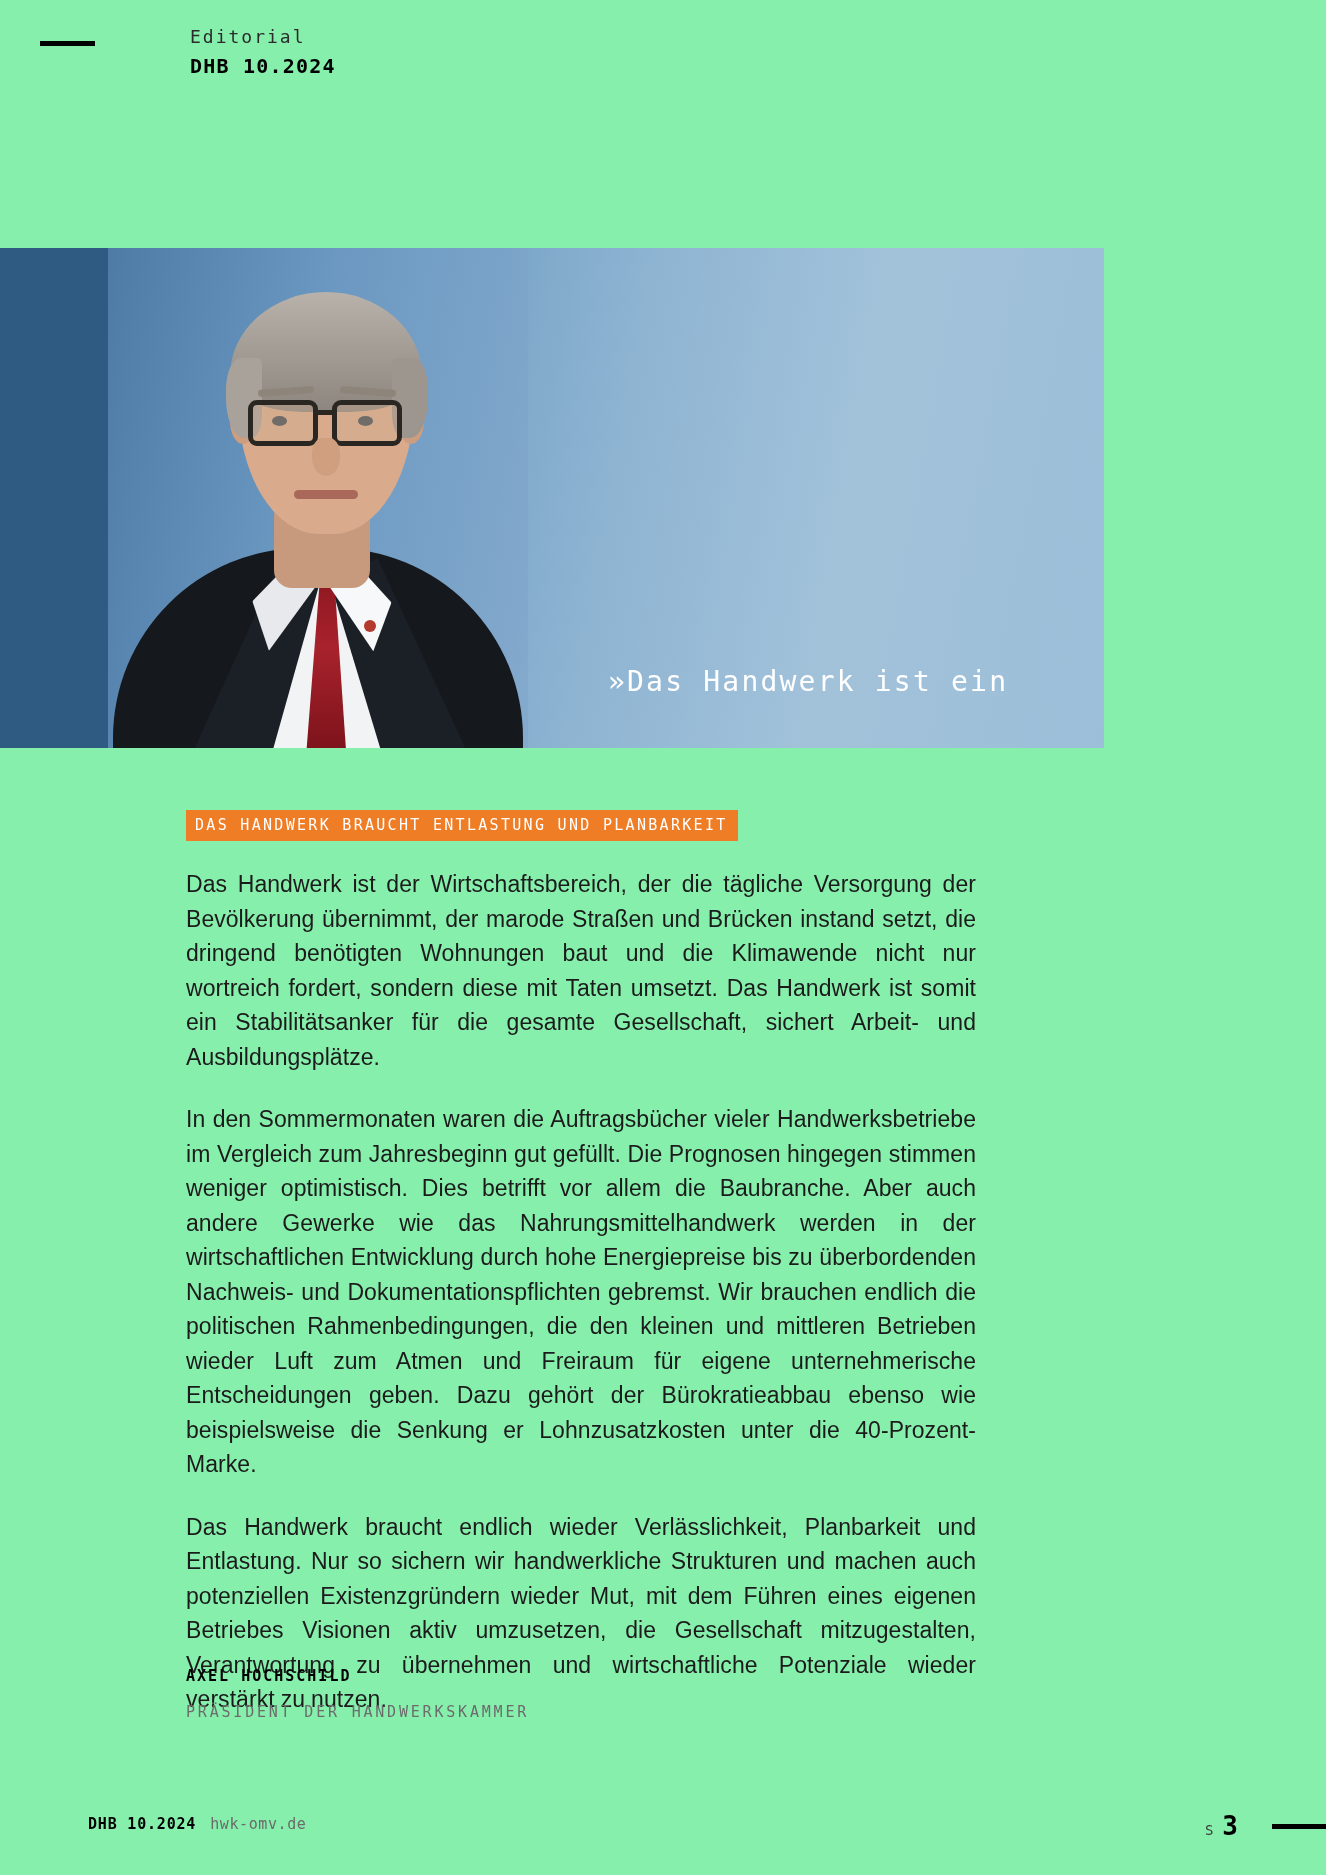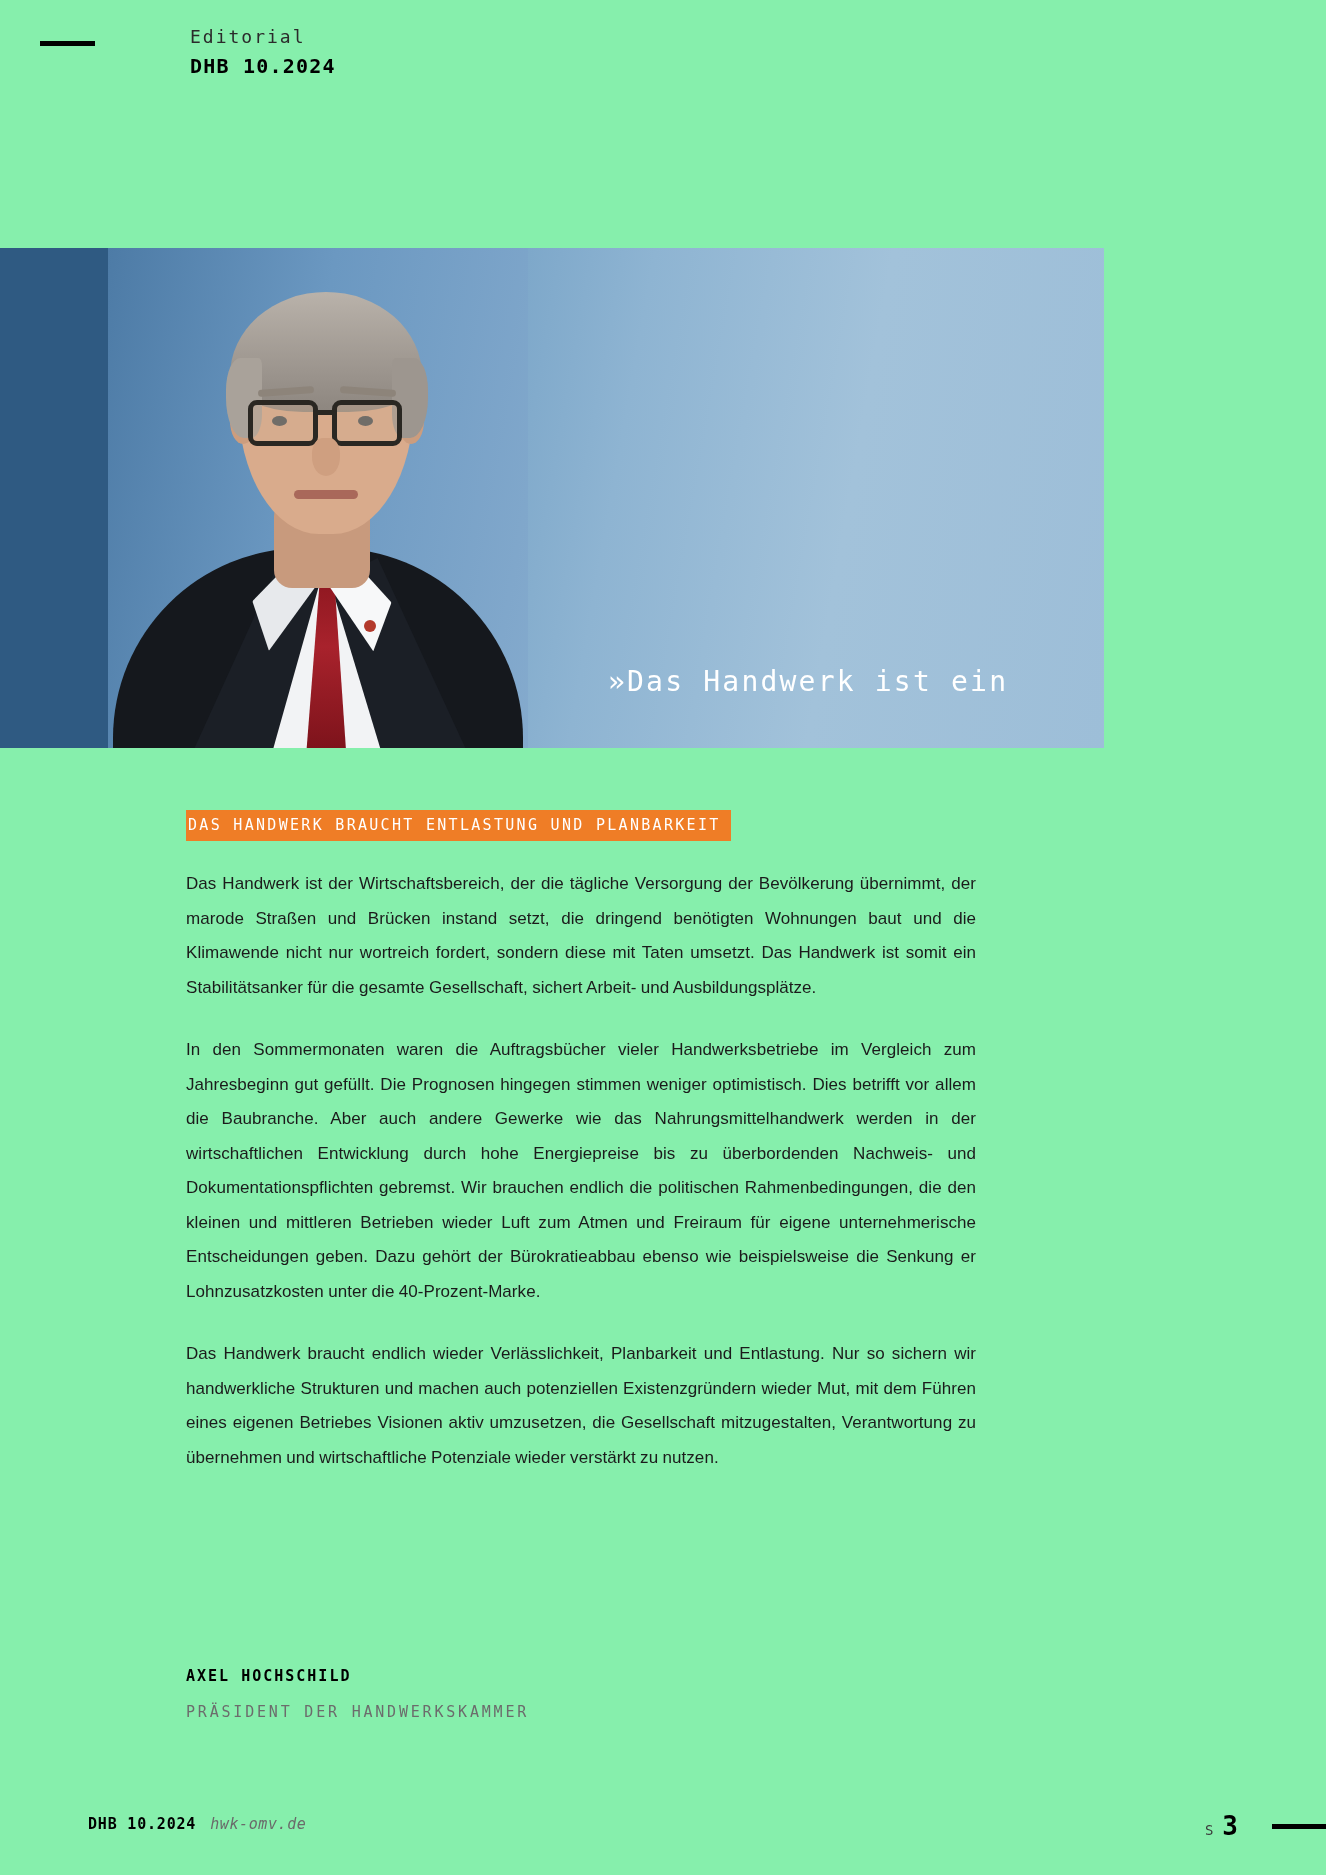"DAS HANDWERK BRAUCHT ENTLASTUNG UND" .headline-bar { padding: 7px 10px 8px 2px -> 7px 10px 8px 9px }
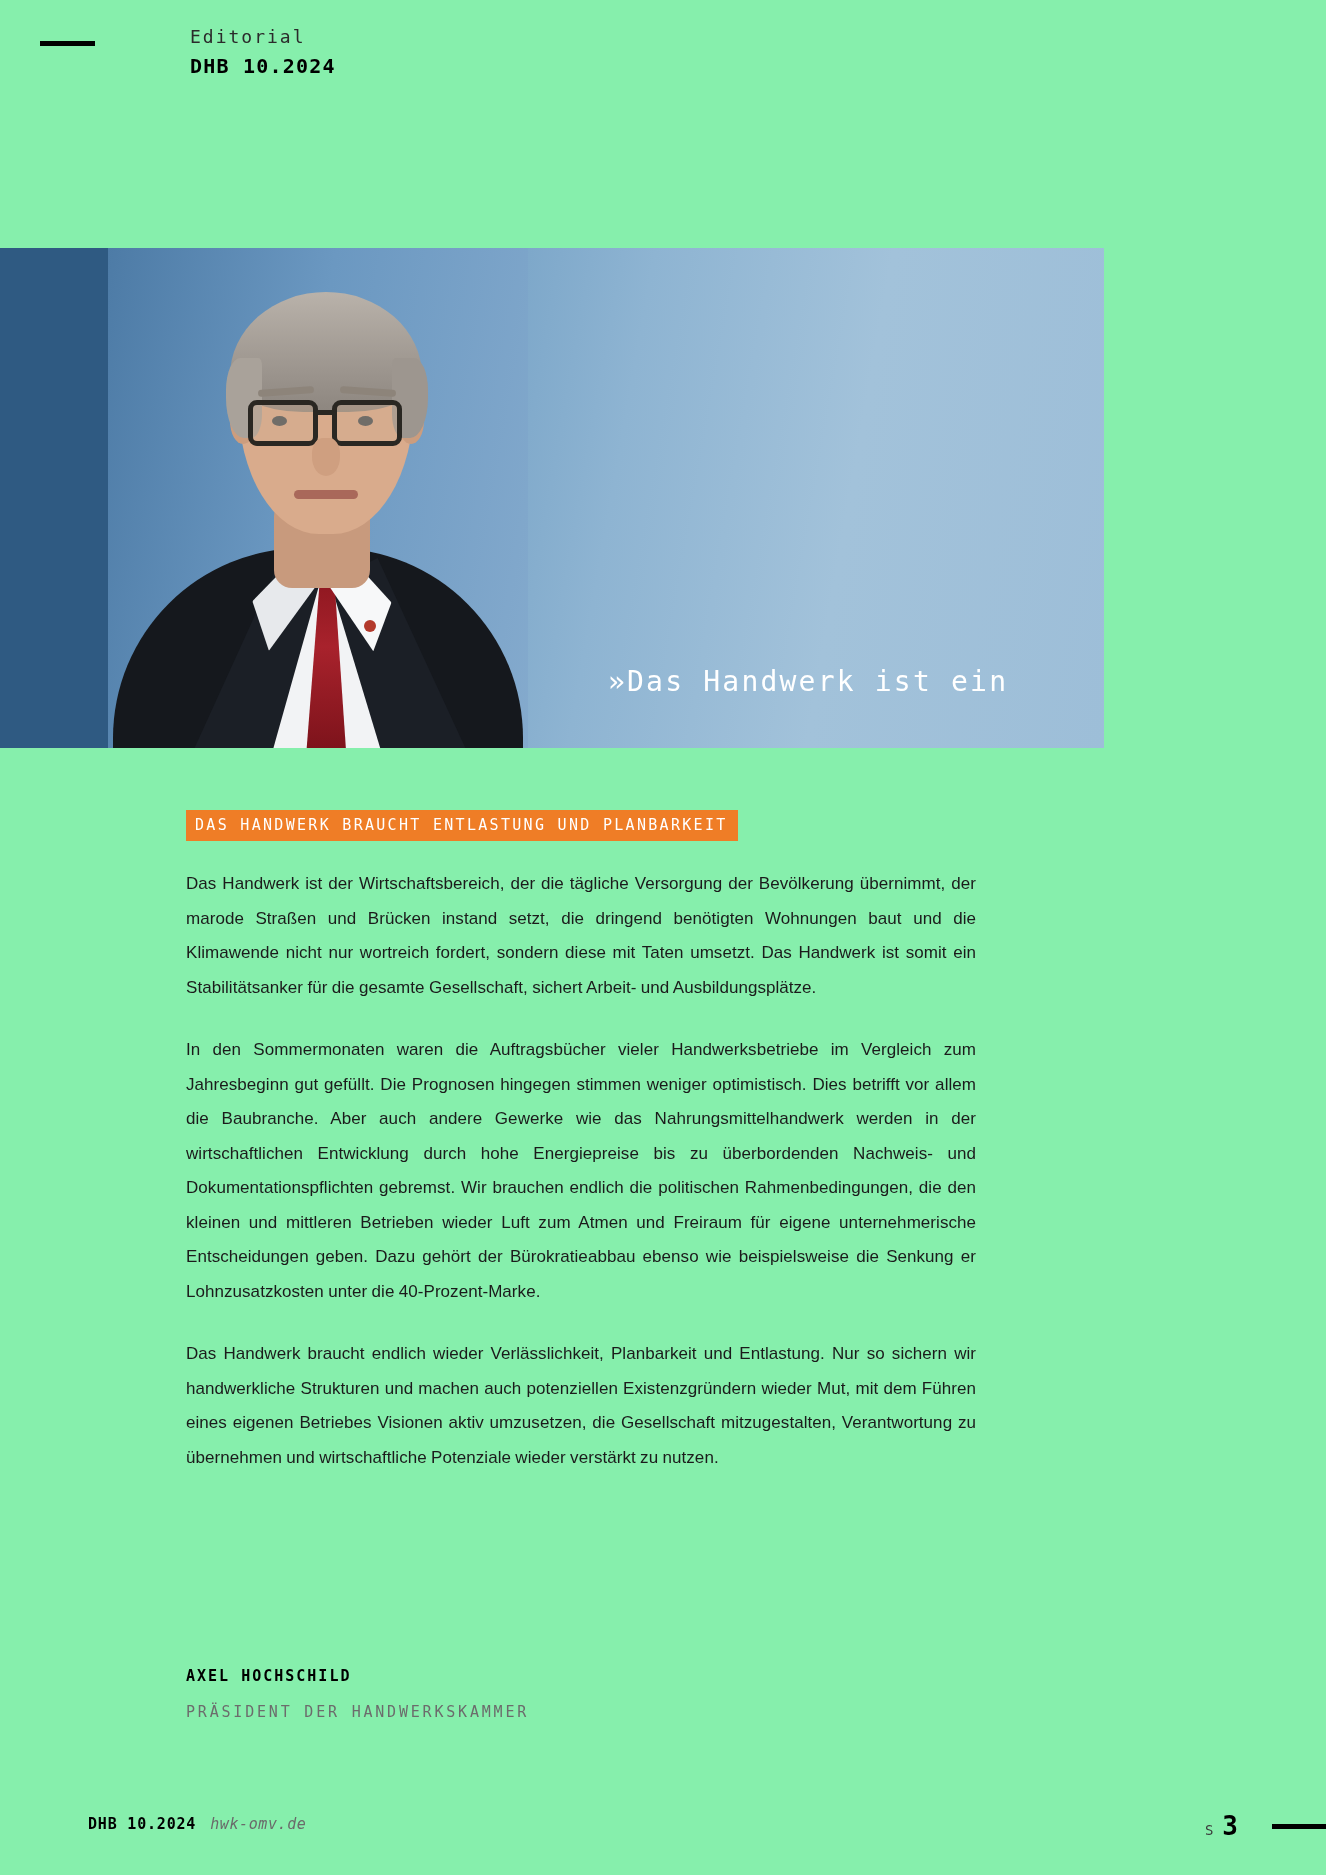"Das Handwerk ist der Wirtschaftsbereich," .body-text p { font-size: 17px -> 23px }
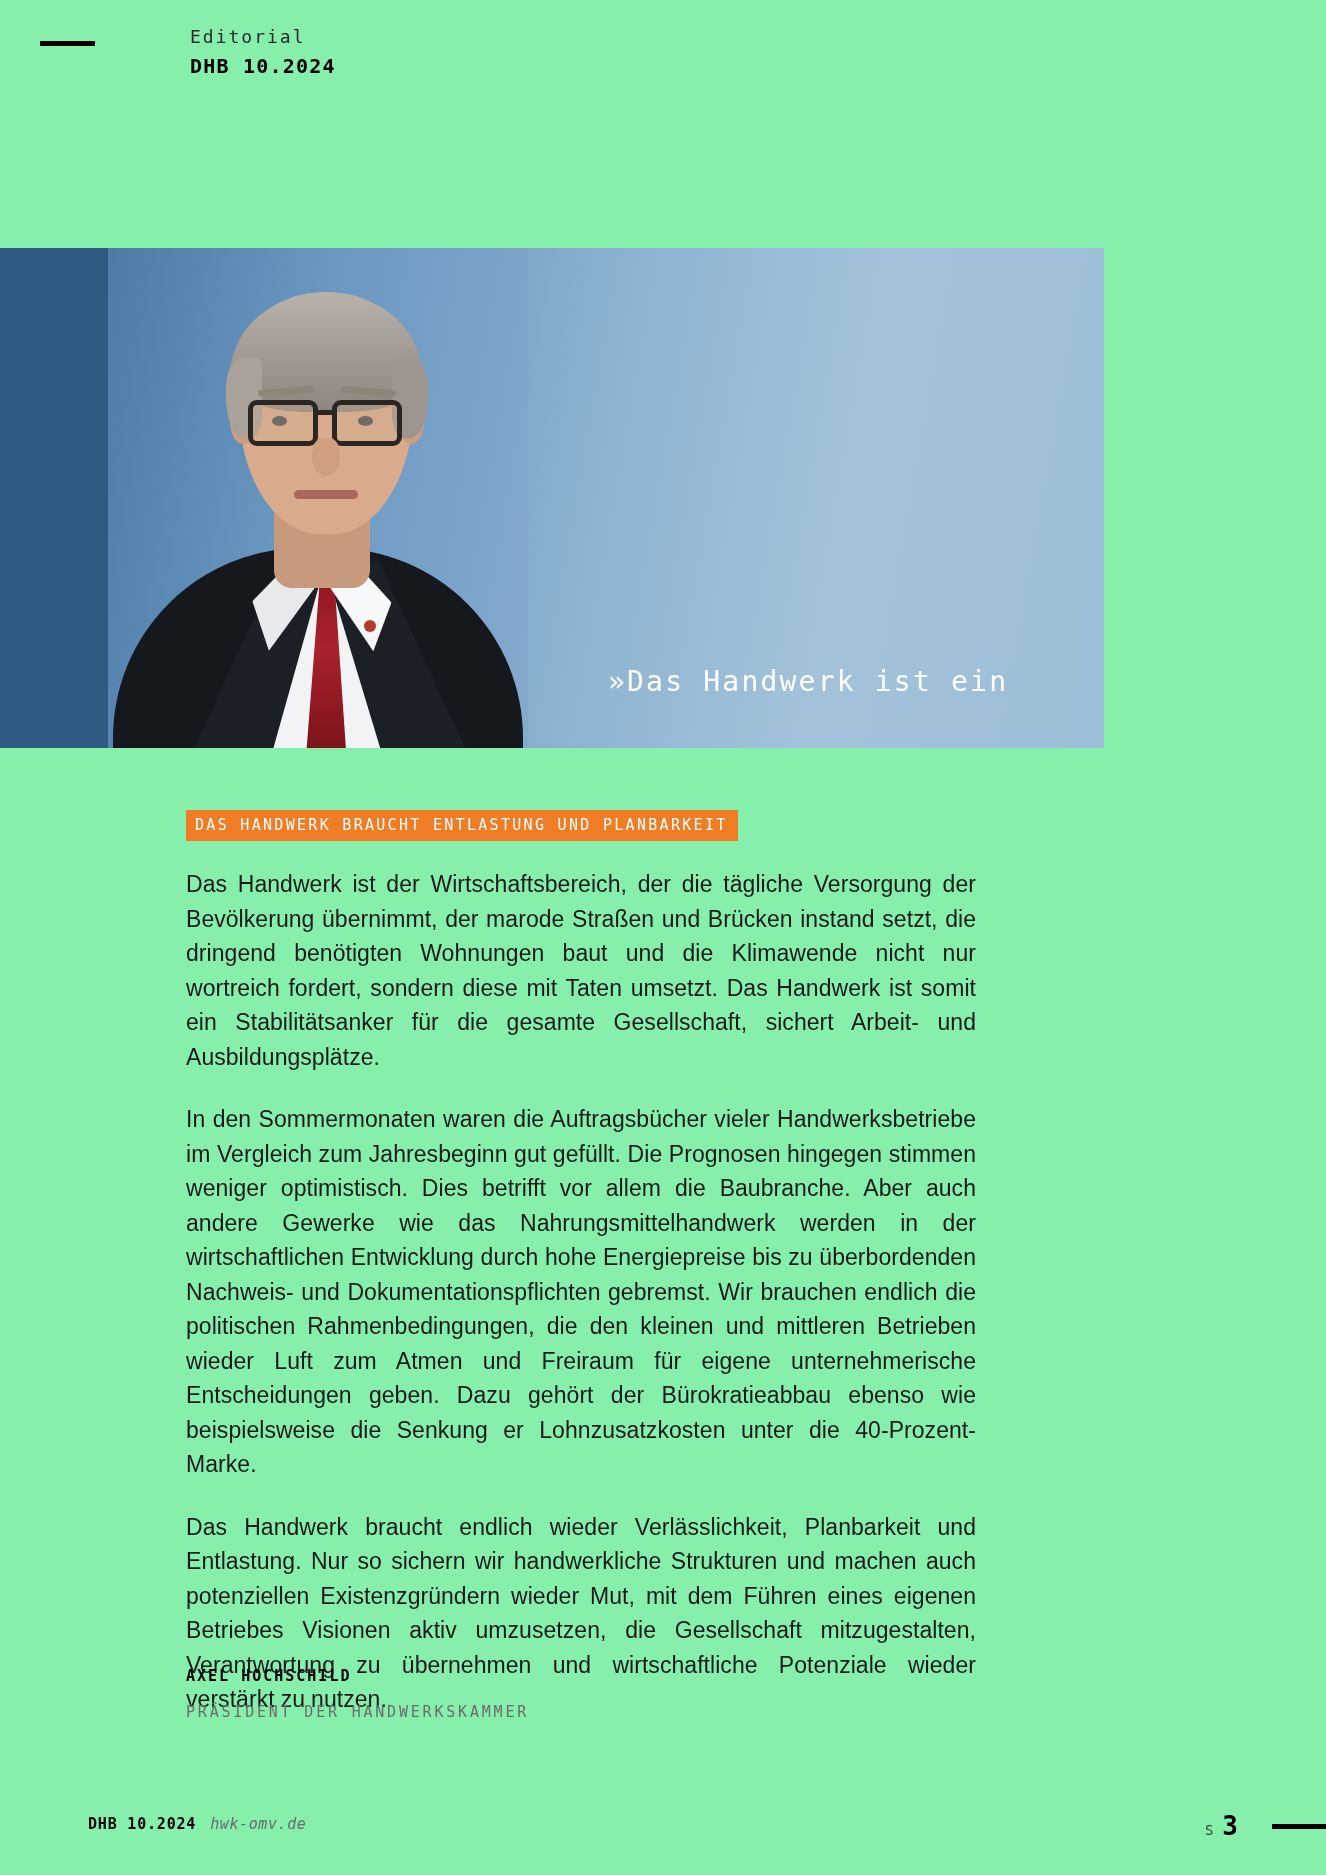"hwk-omv.de" .footer-url { font-style: italic -> none }
